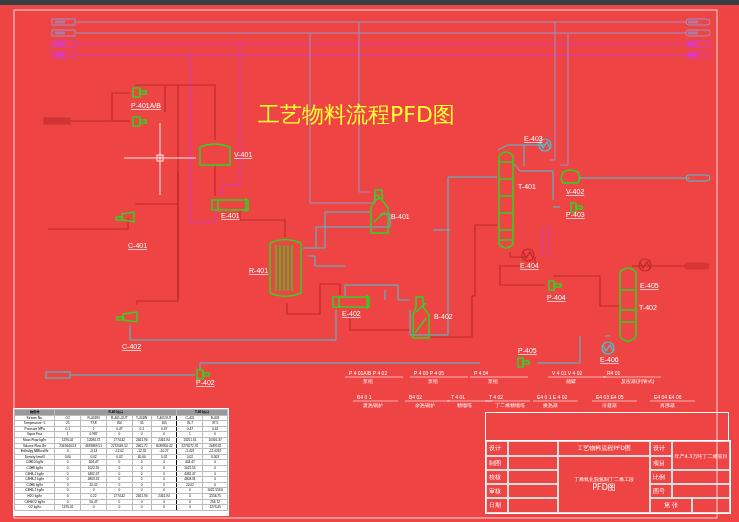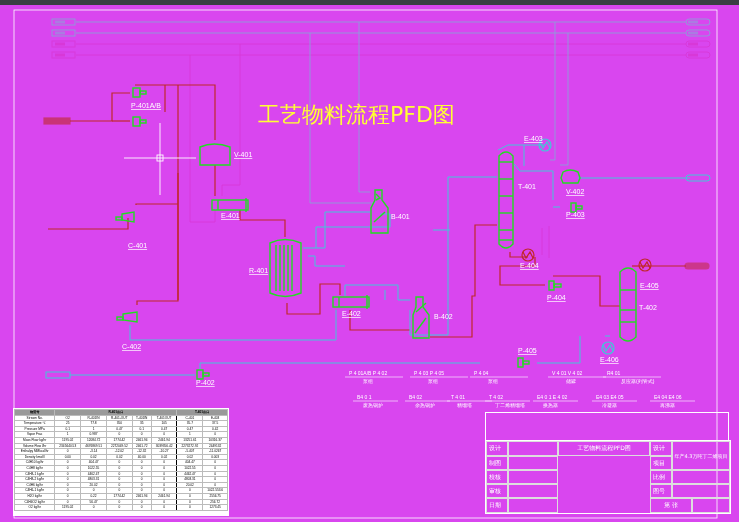"工艺物料流程PFD图" #canvas { background: #d946ef -> #ef4444 }
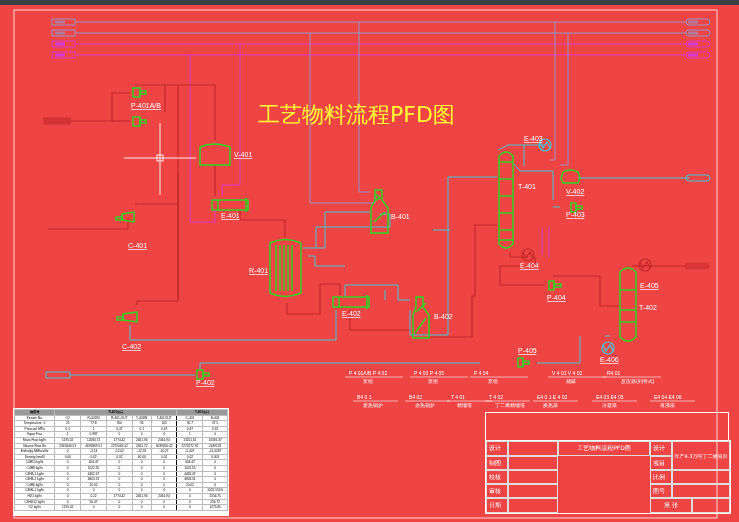"PFD图" div.tb-cell { html: none -> <div> <span>丁烯氧化脱氢制丁二烯工段</span> <span>PFD图</span> </div> }
